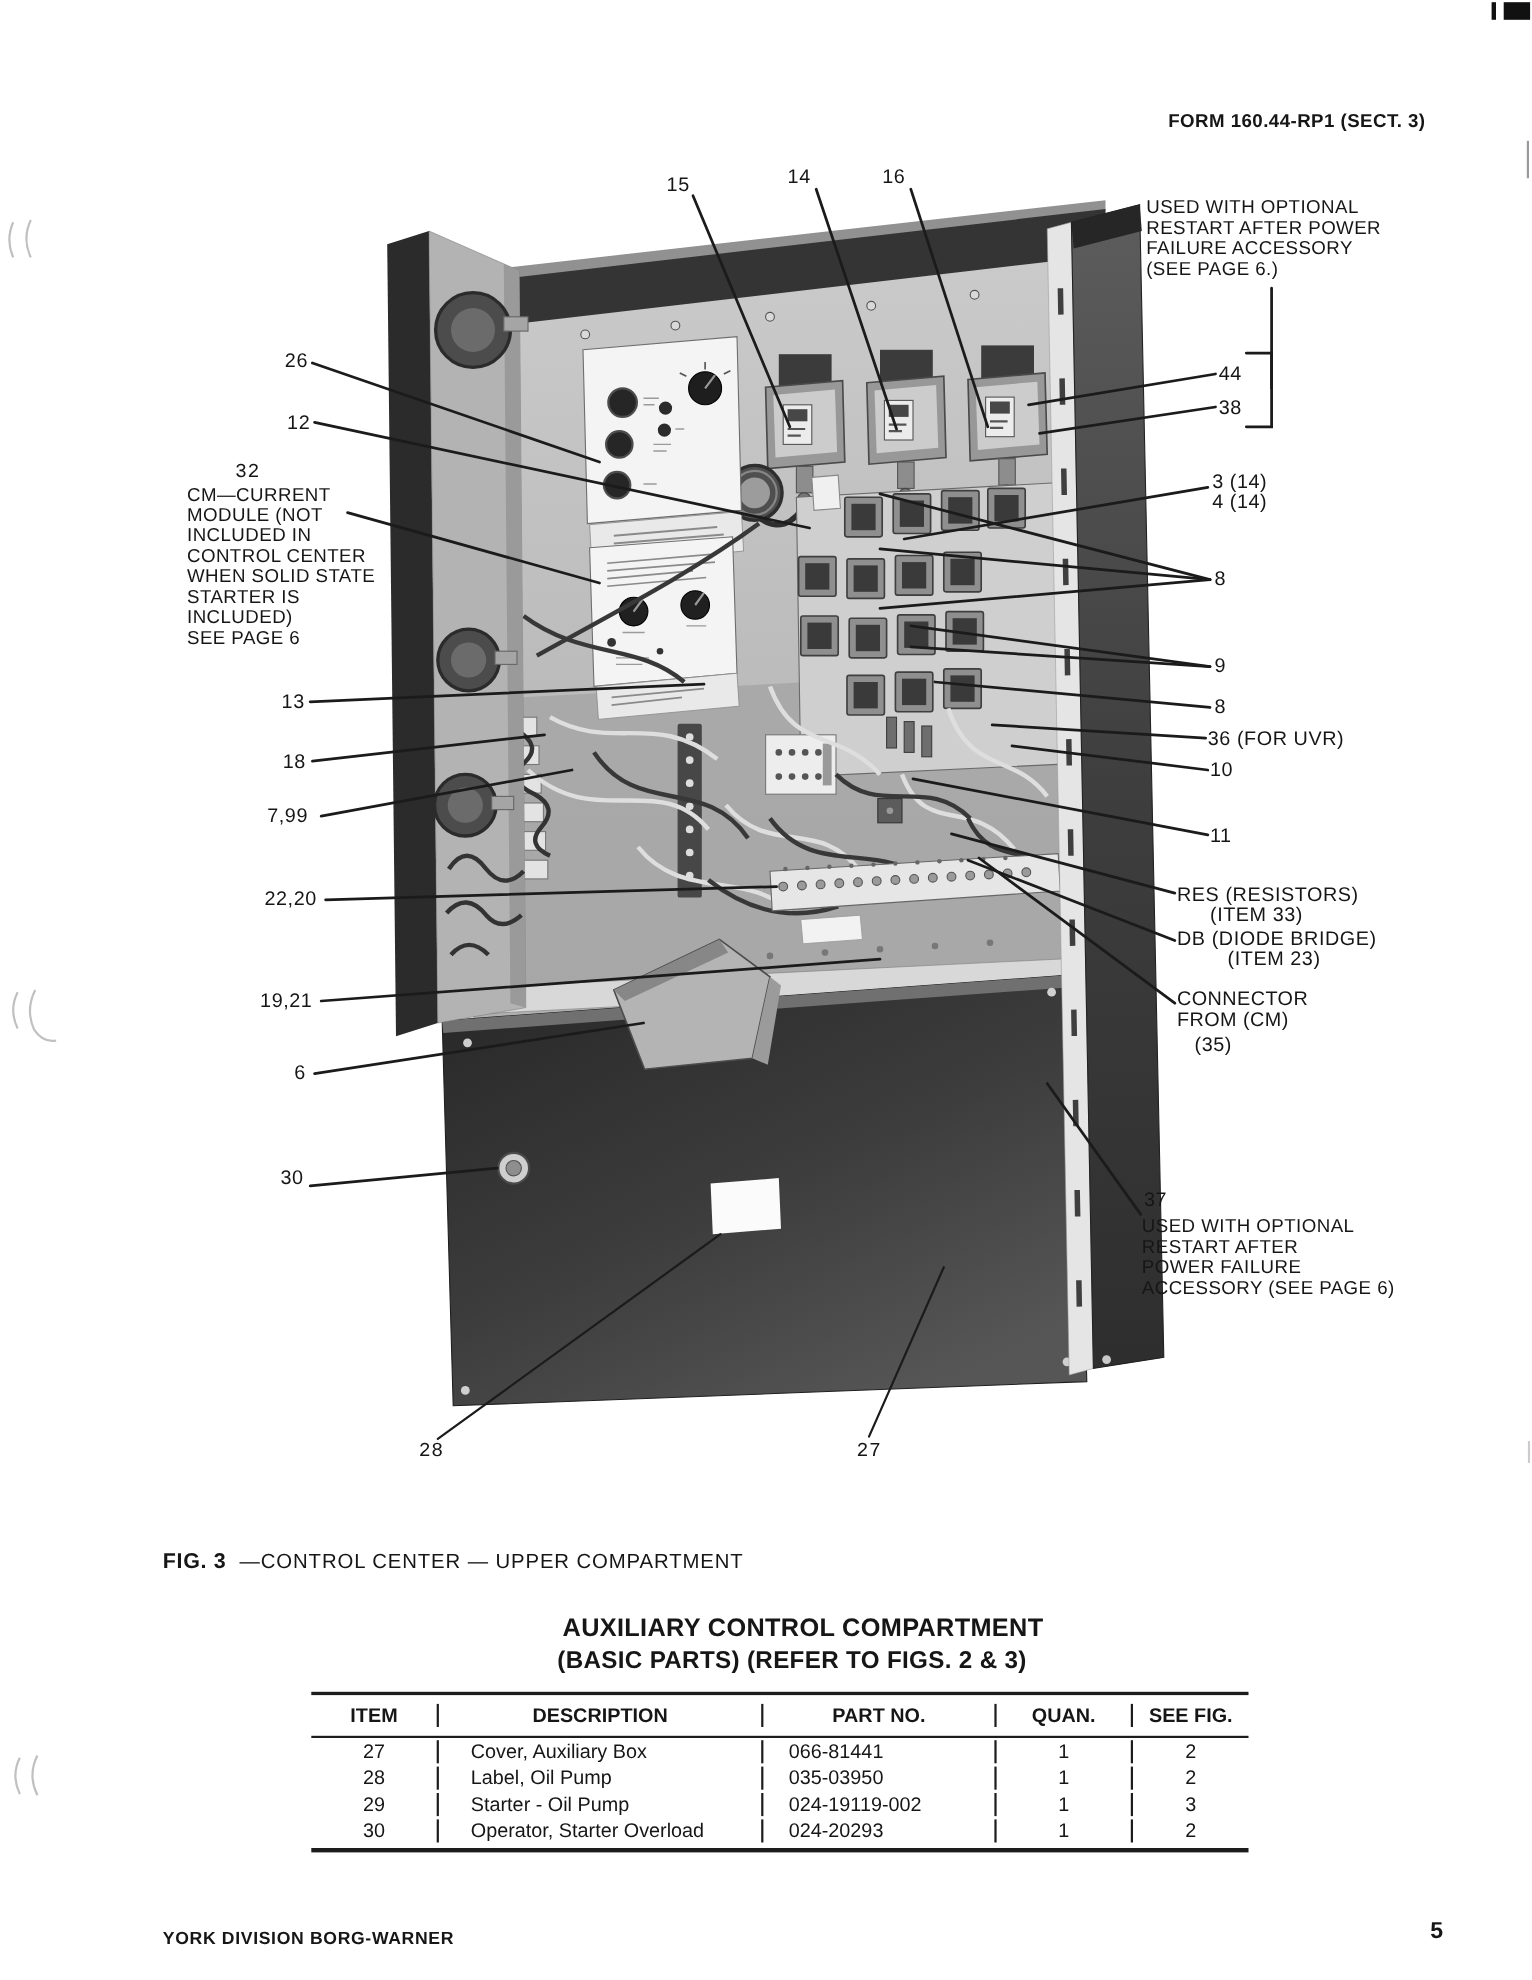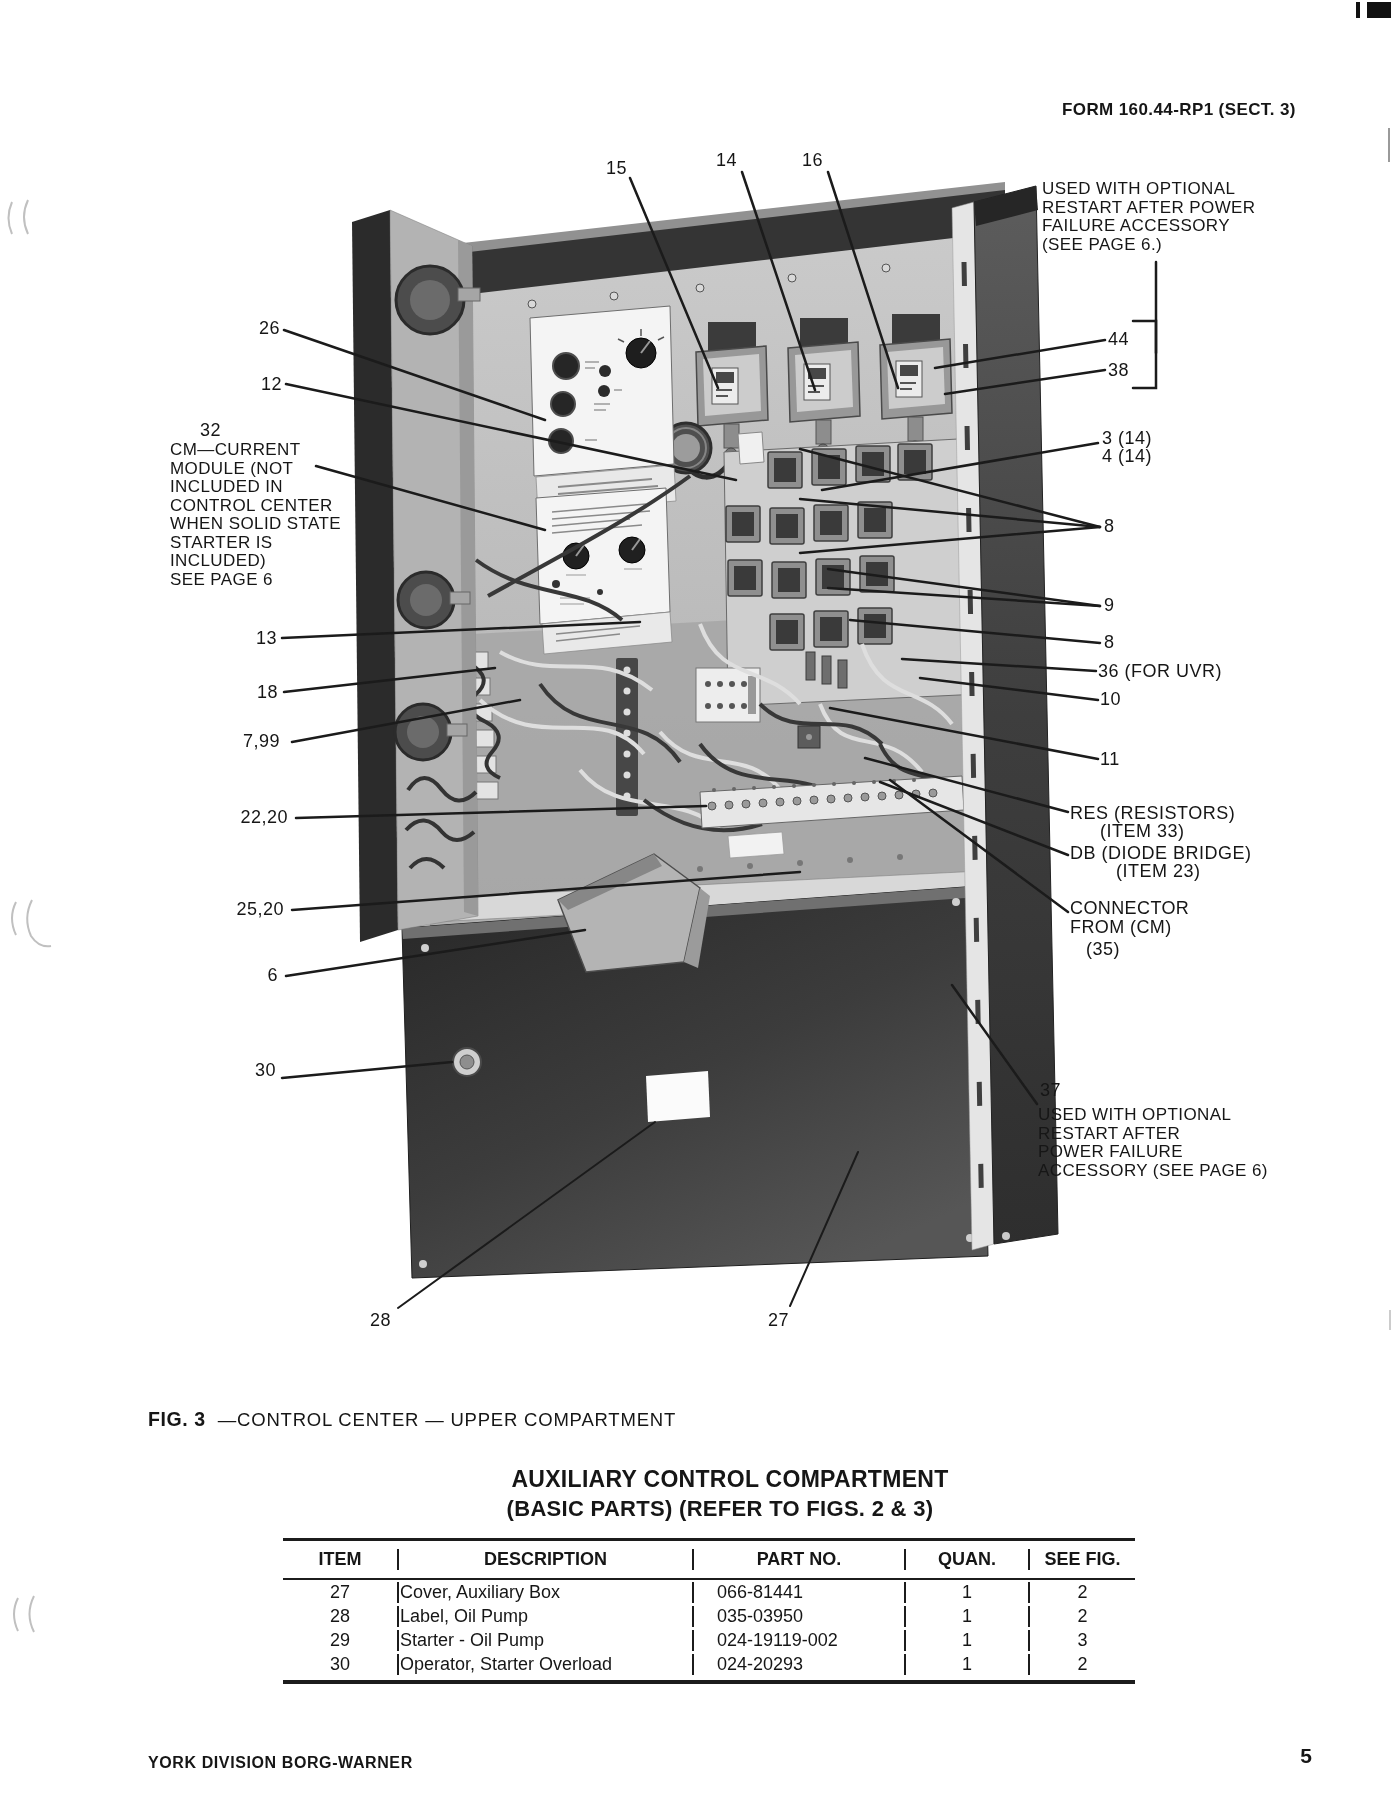"32" .ctr { font-family: none -> Liberation Mono, monospace; text-align: none -> center }
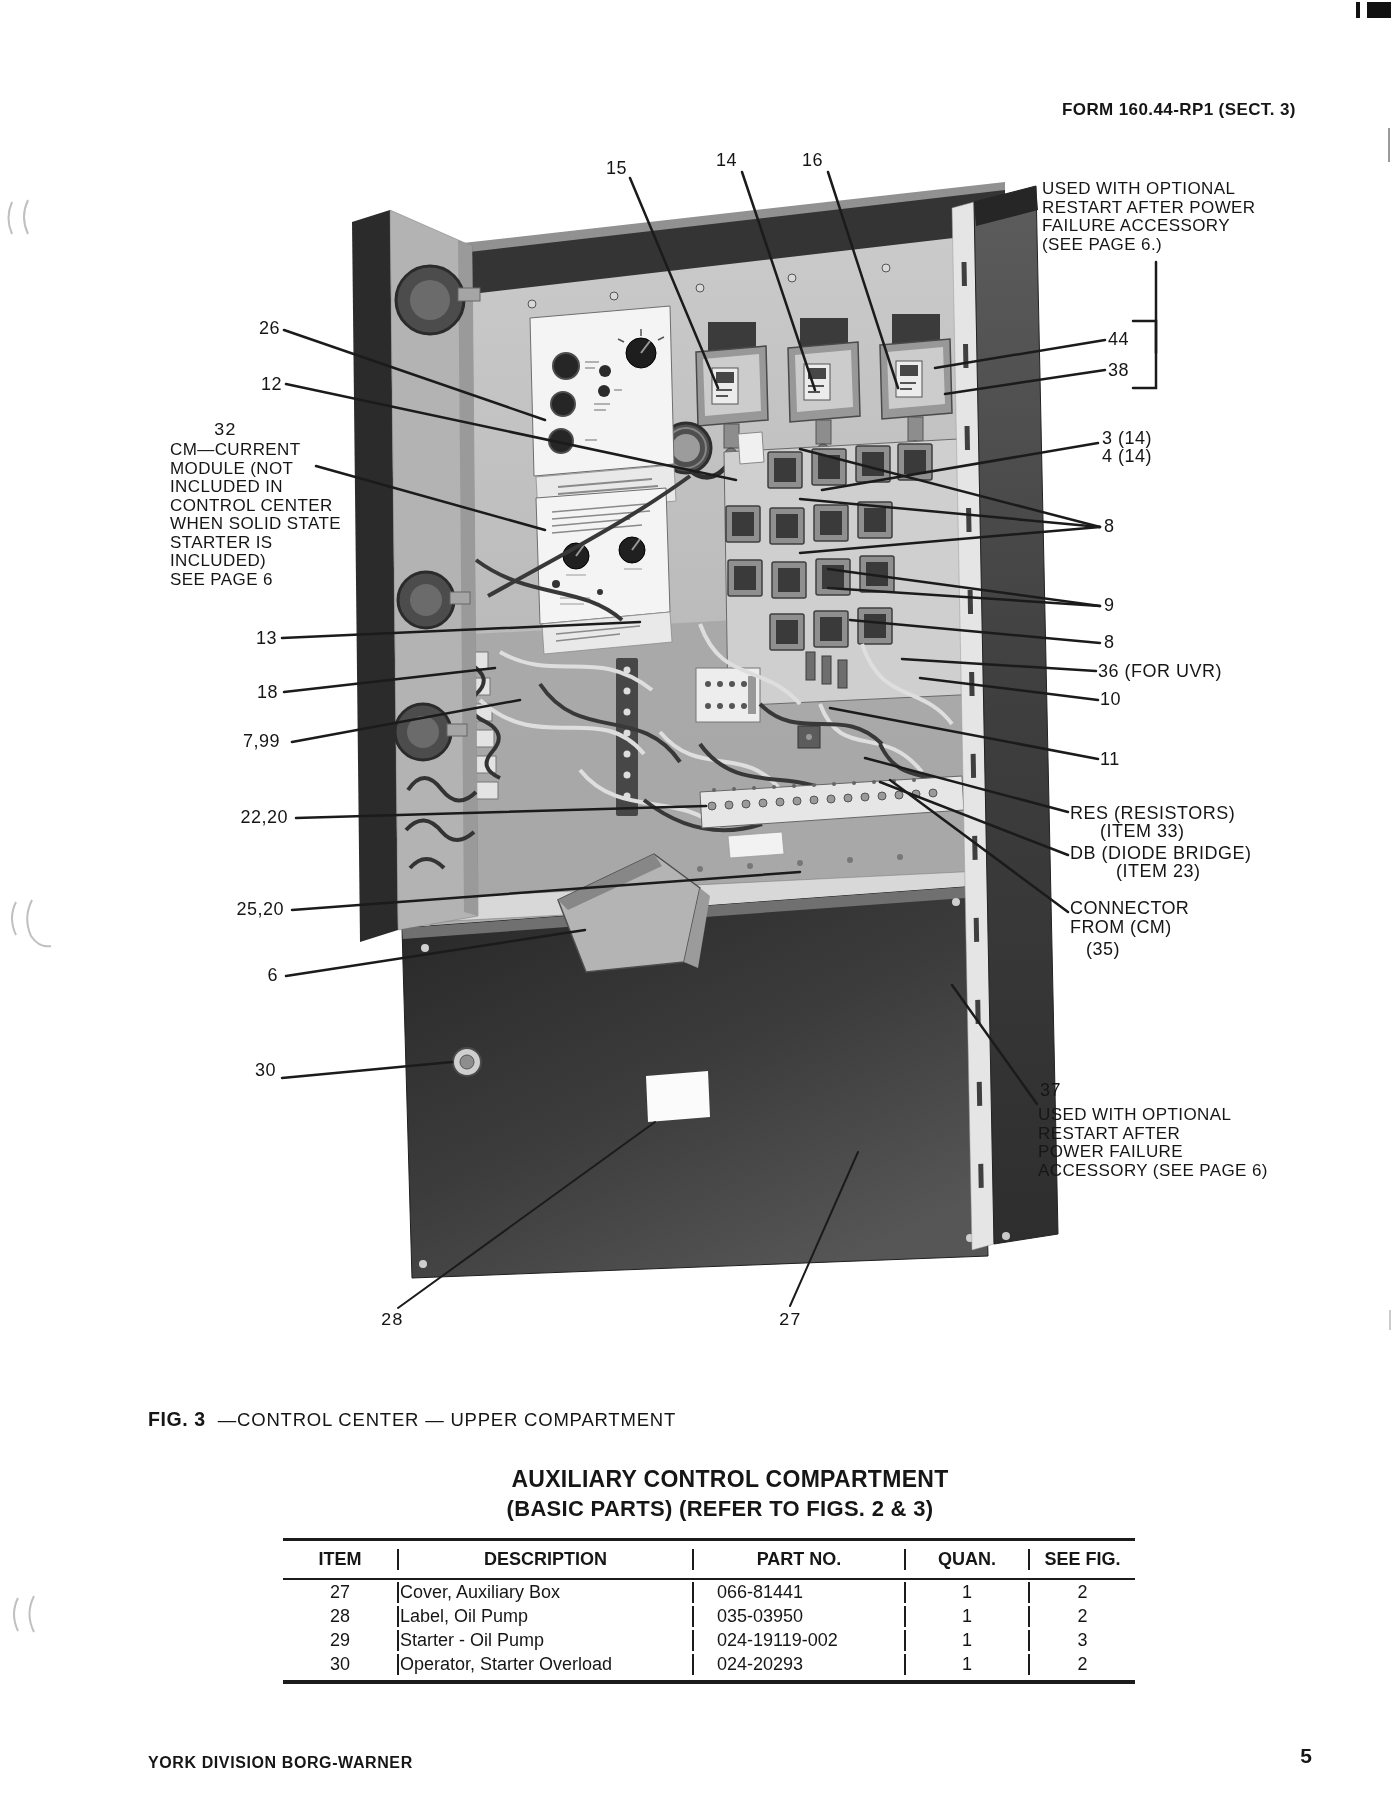"25,20" div.lbl { text: 25,20 -> 19,21 }
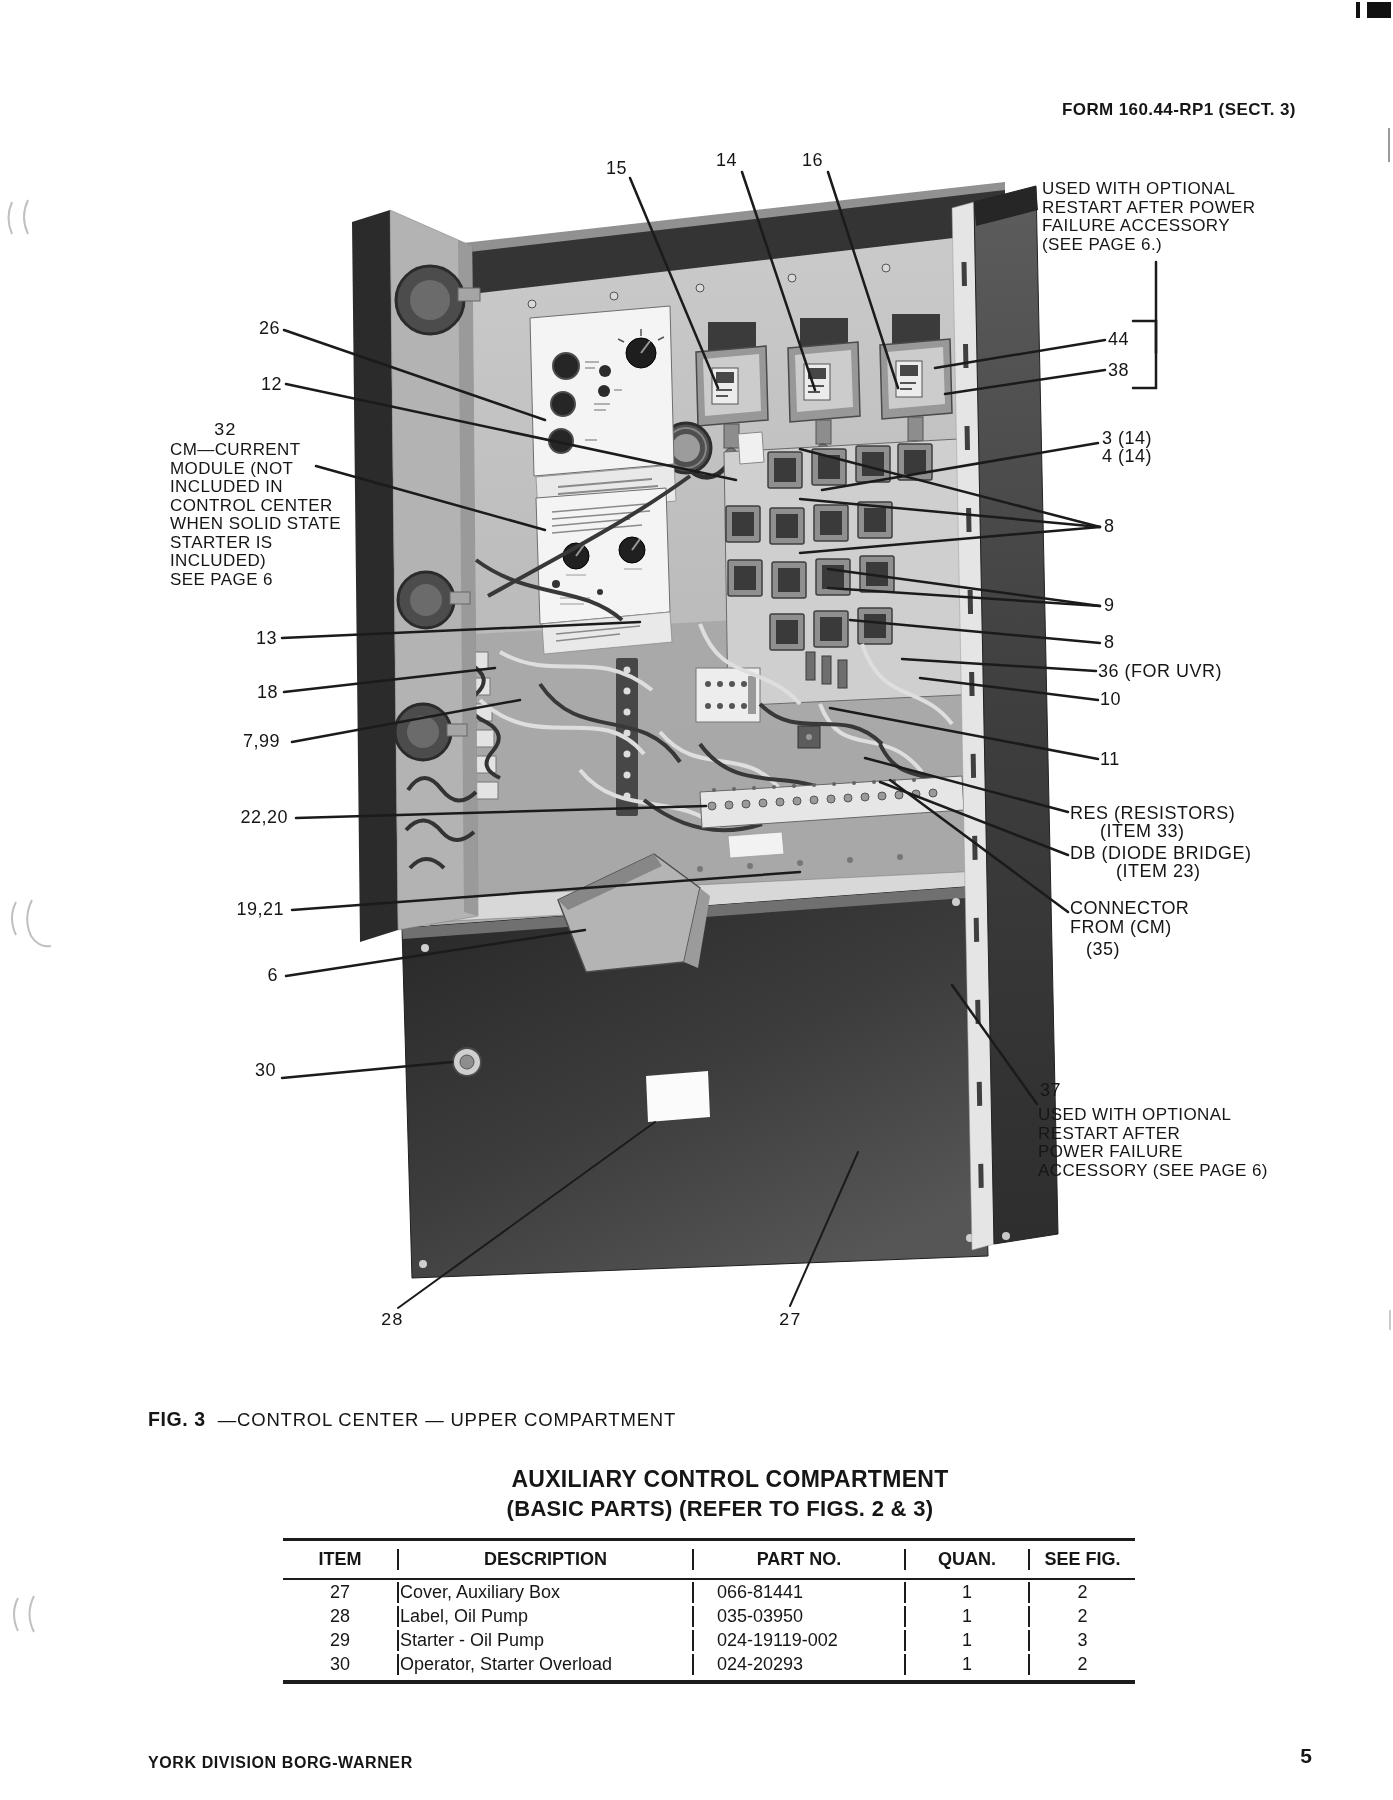"Cover, Auxiliary Box" .c-desc { padding-left: 1px -> 29px }
